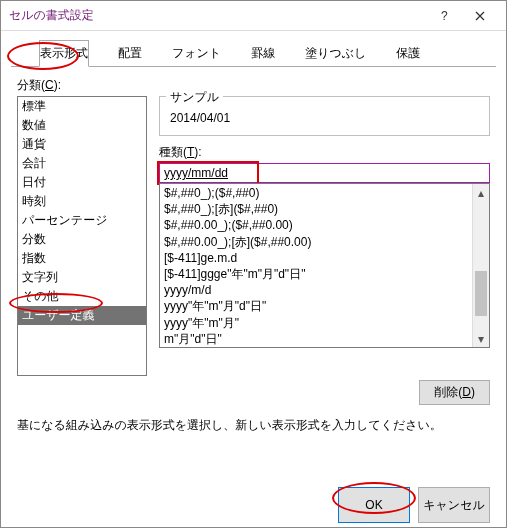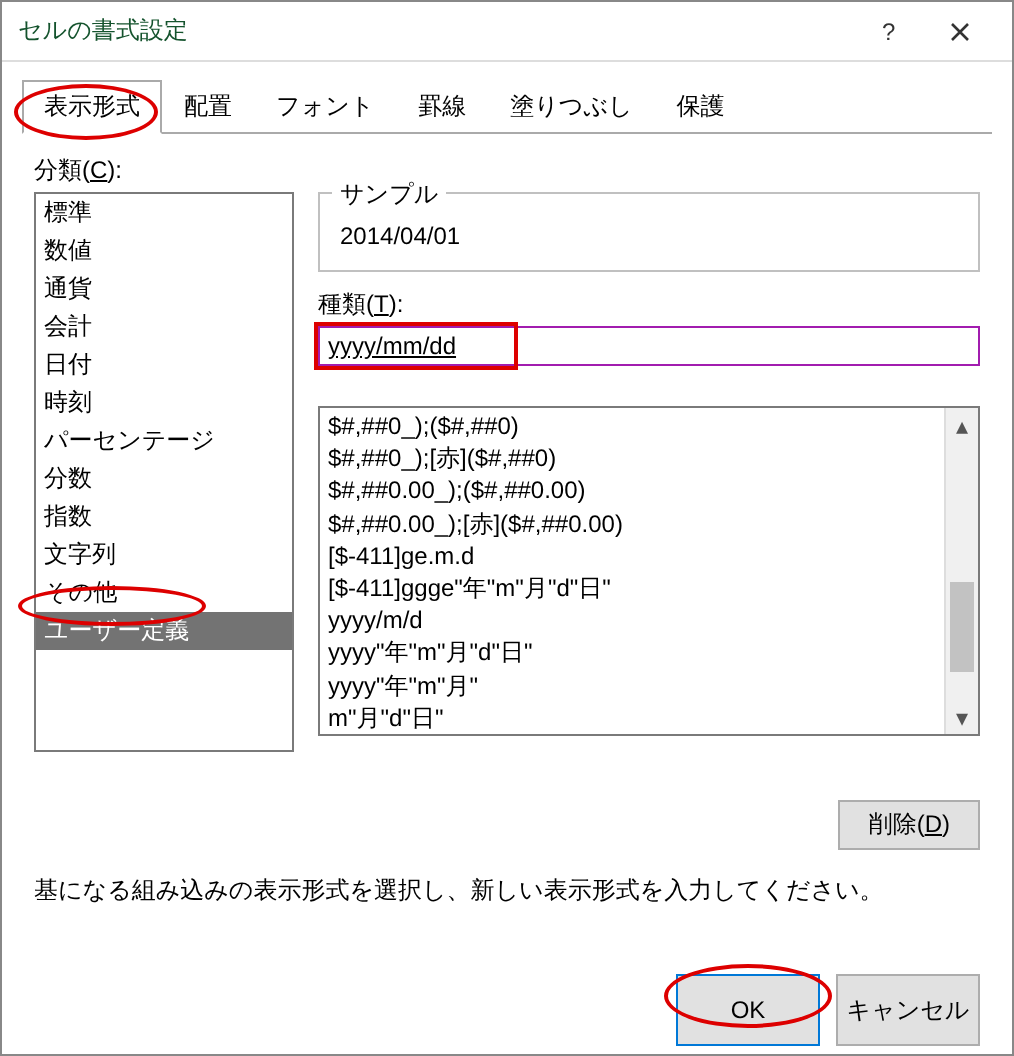"セルの書式設定" .titlebar .title { color: #14532d -> #701a75 }
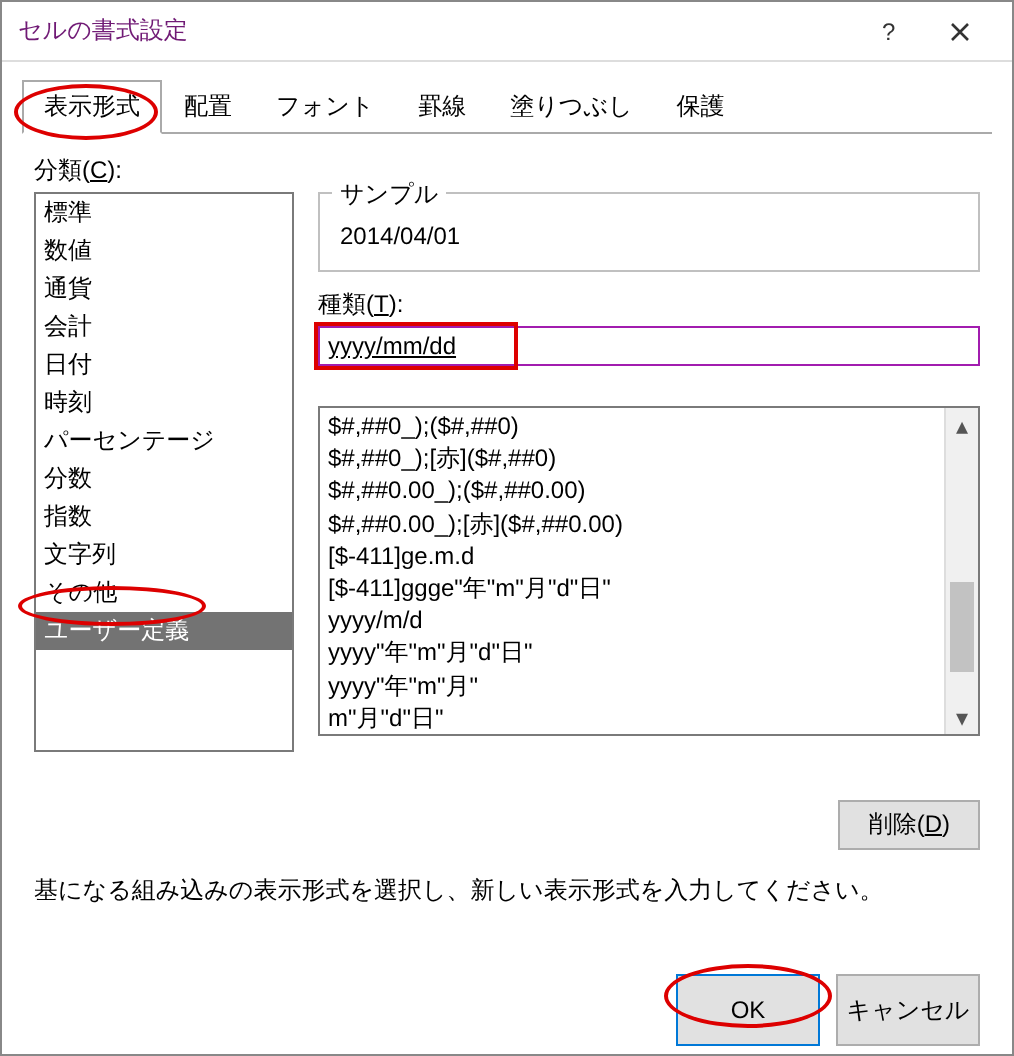"表示形式" .tab { margin-left: none -> 28px; padding: 4px 10px -> 4px 0 }
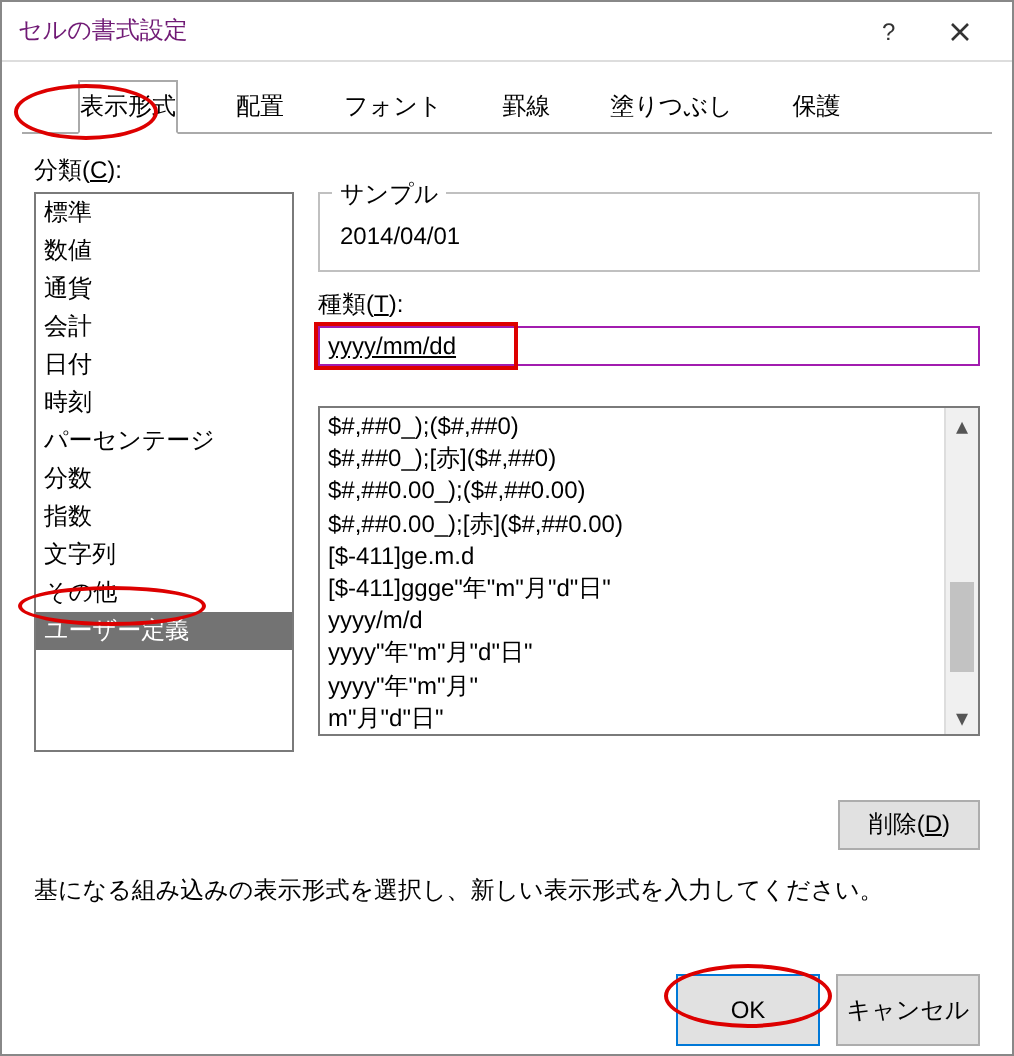"$#,##0_);($#,##0)" div.fmtlist { margin-top: 20px -> 0 }
